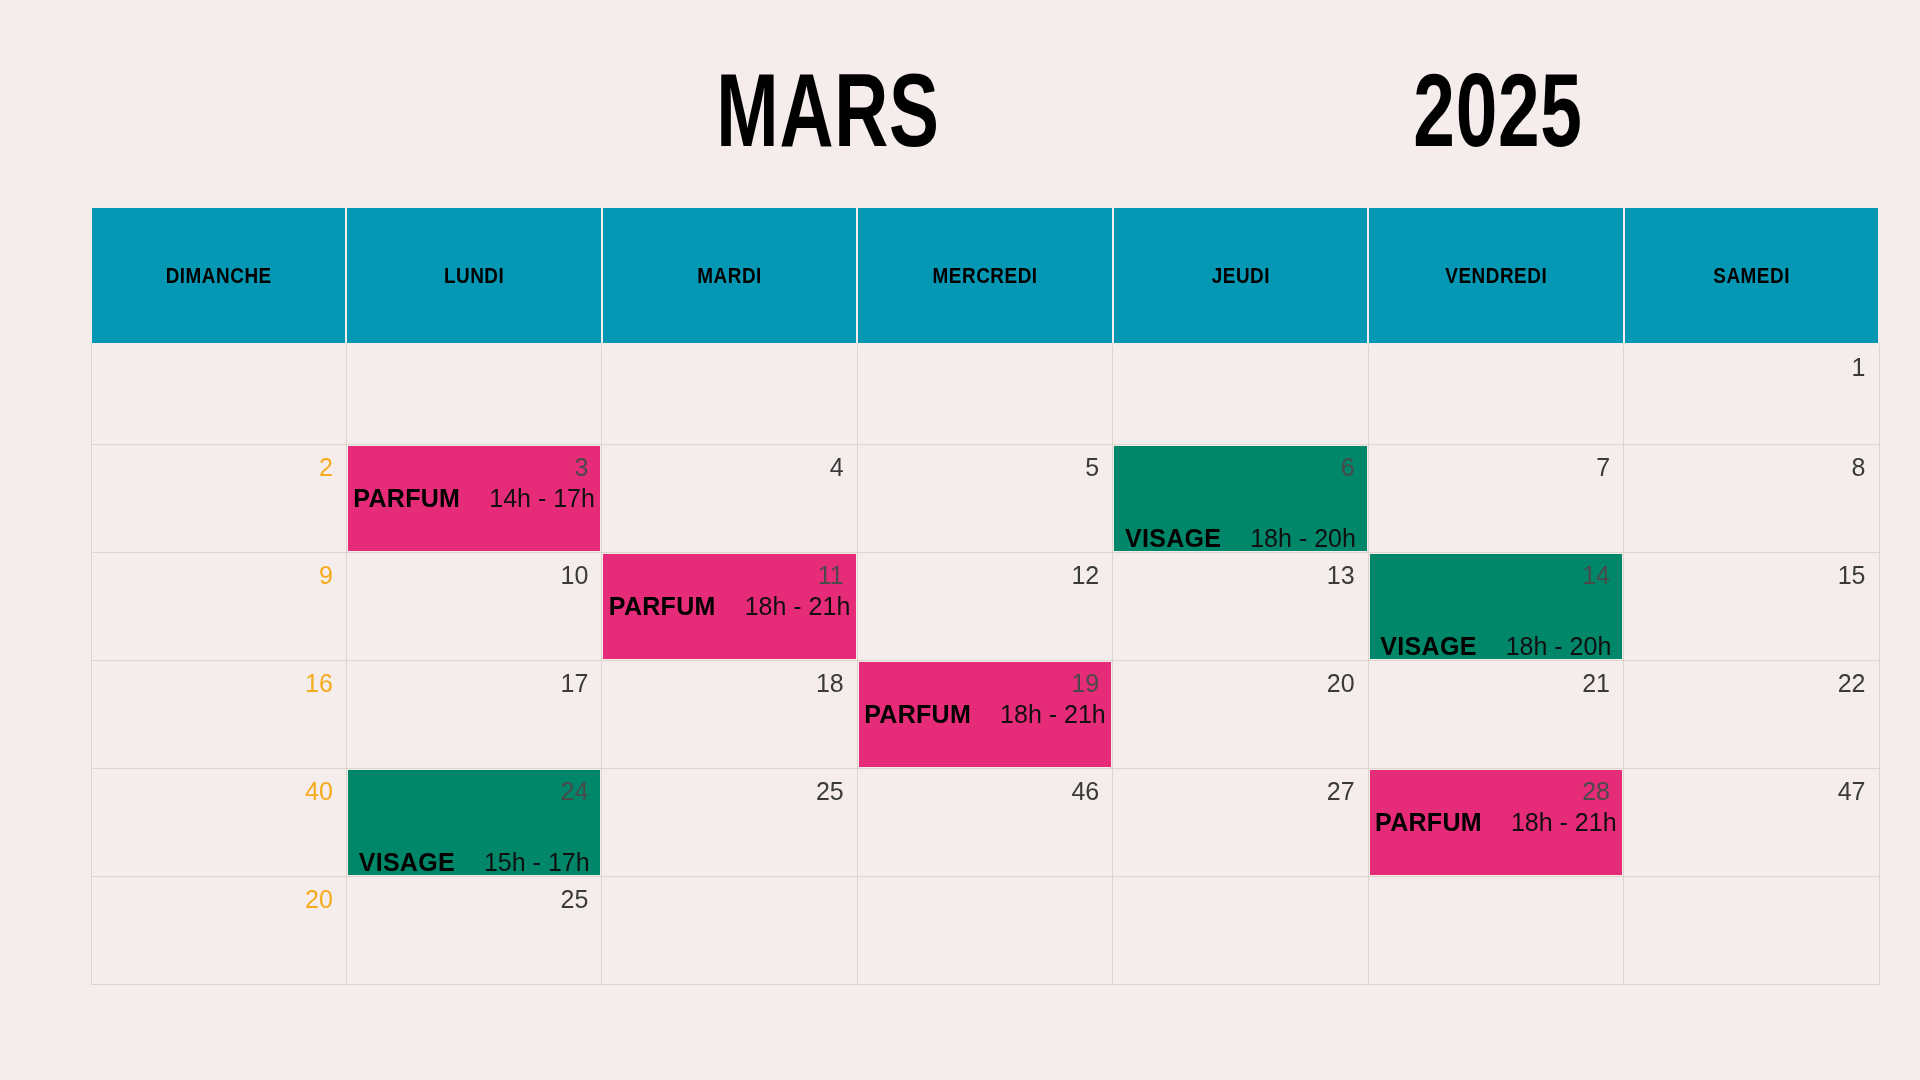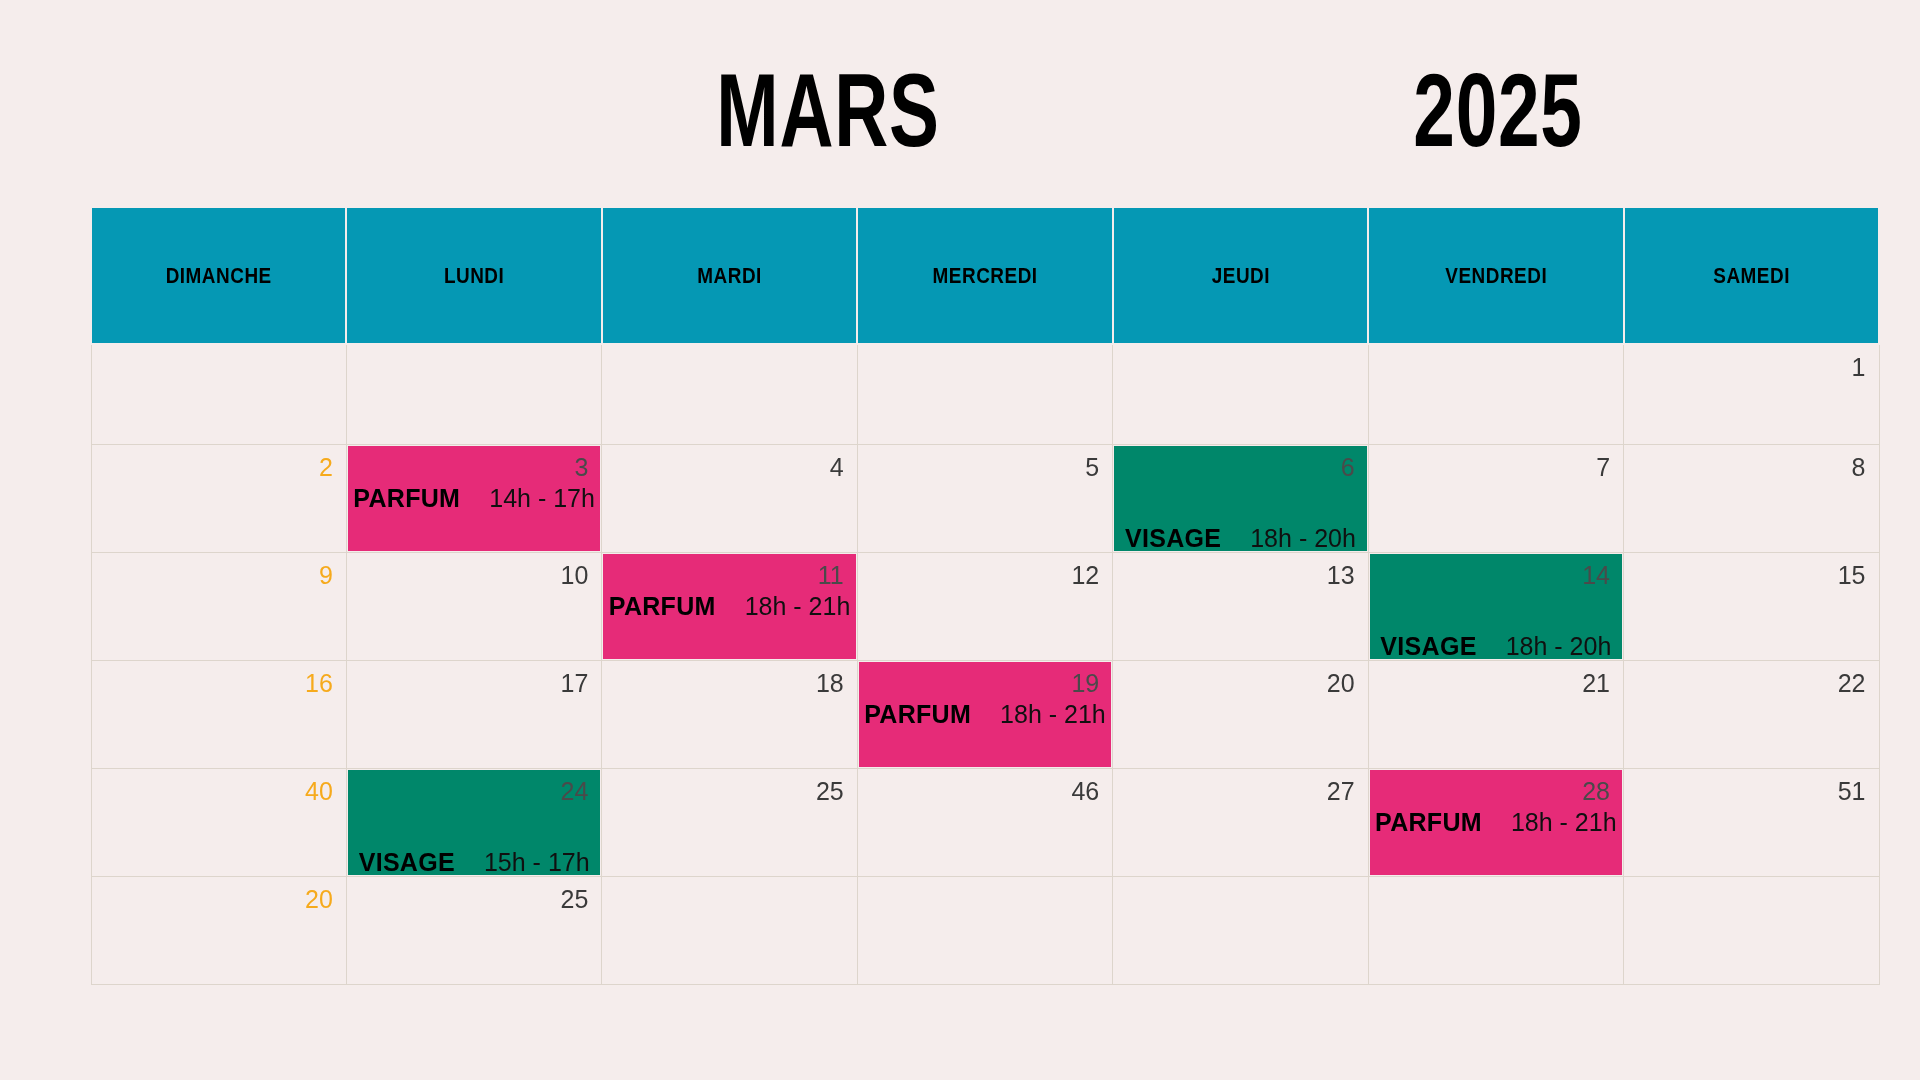"51" div.daynum { text: 51 -> 47 }
